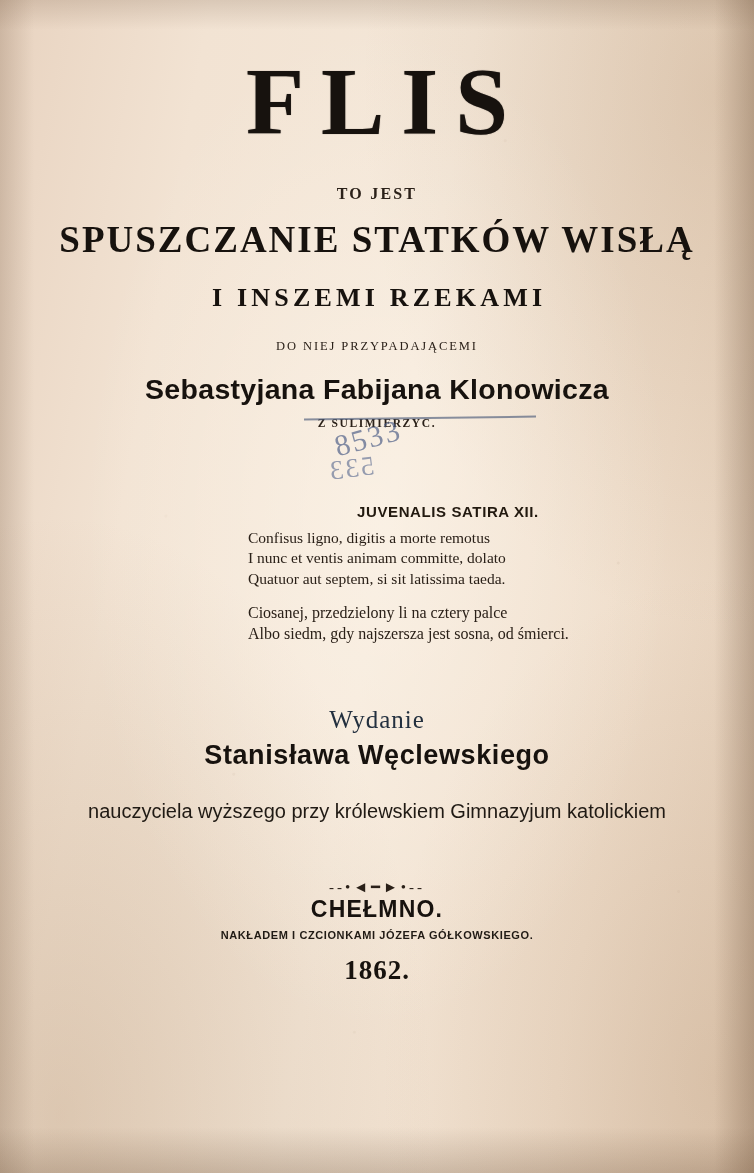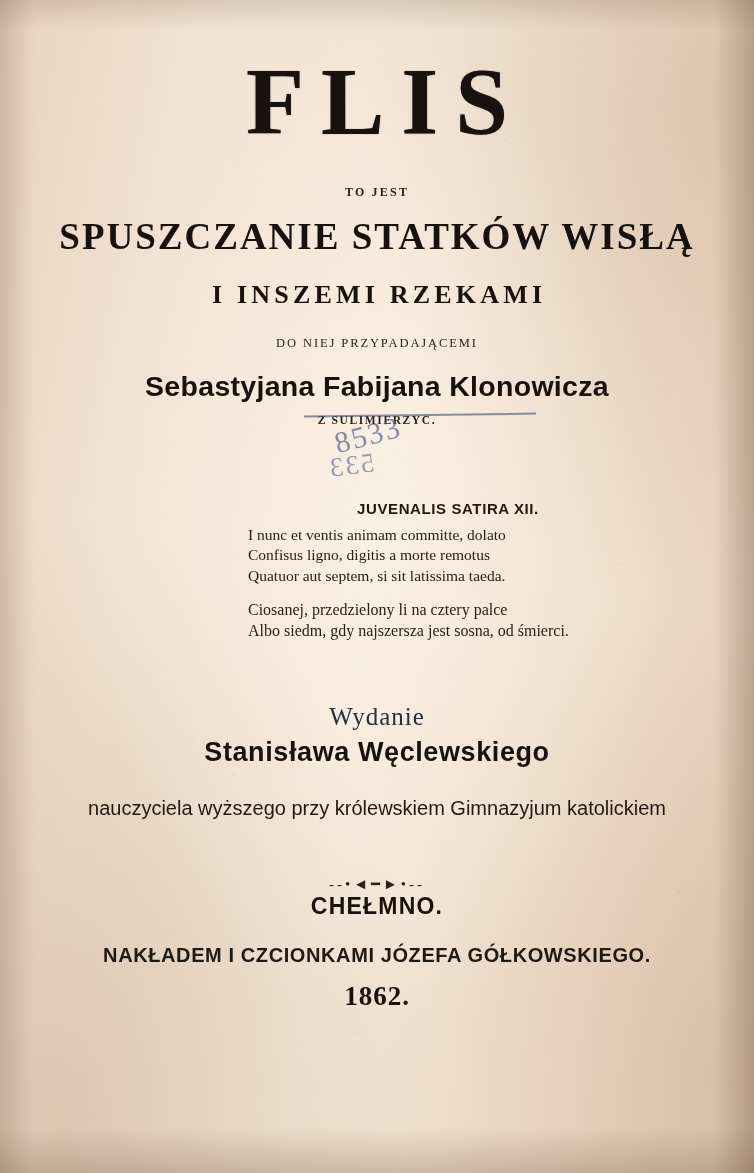"TO JEST" .to-jest { font-size: 12px -> 16px }
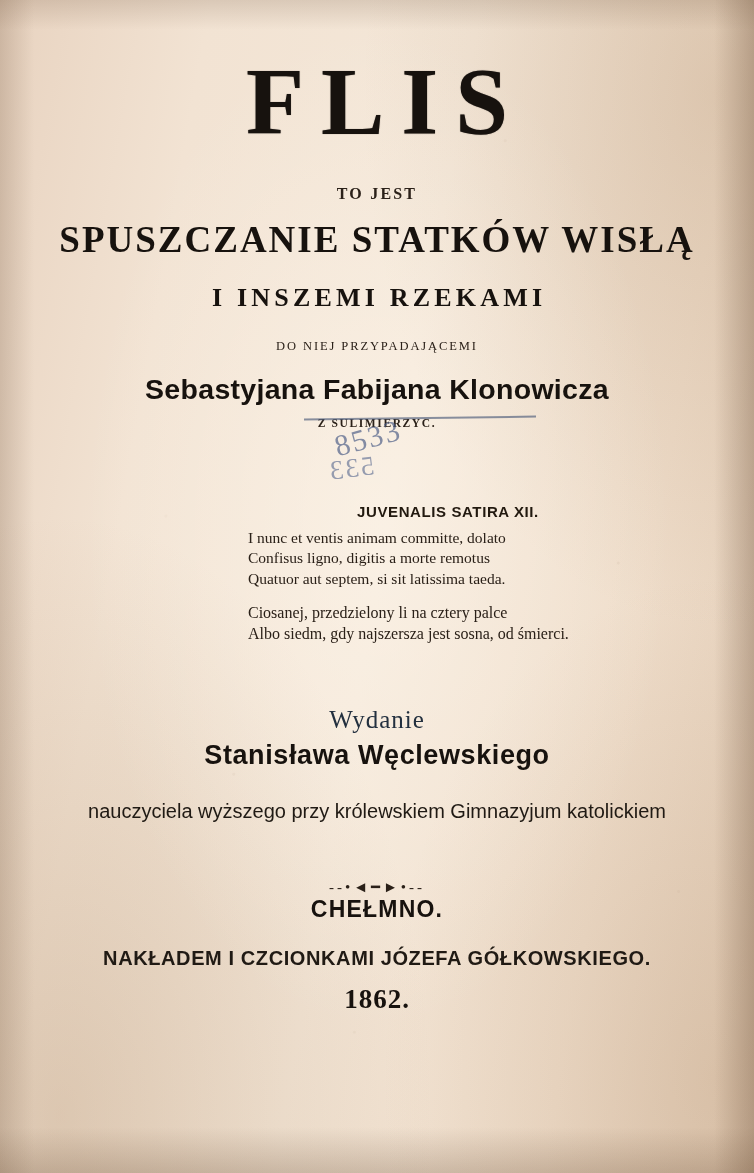"I nunc et ventis animam" p { order: before "Confisus ligno, digitis a morte" -> after "Confisus ligno, digitis a morte" }
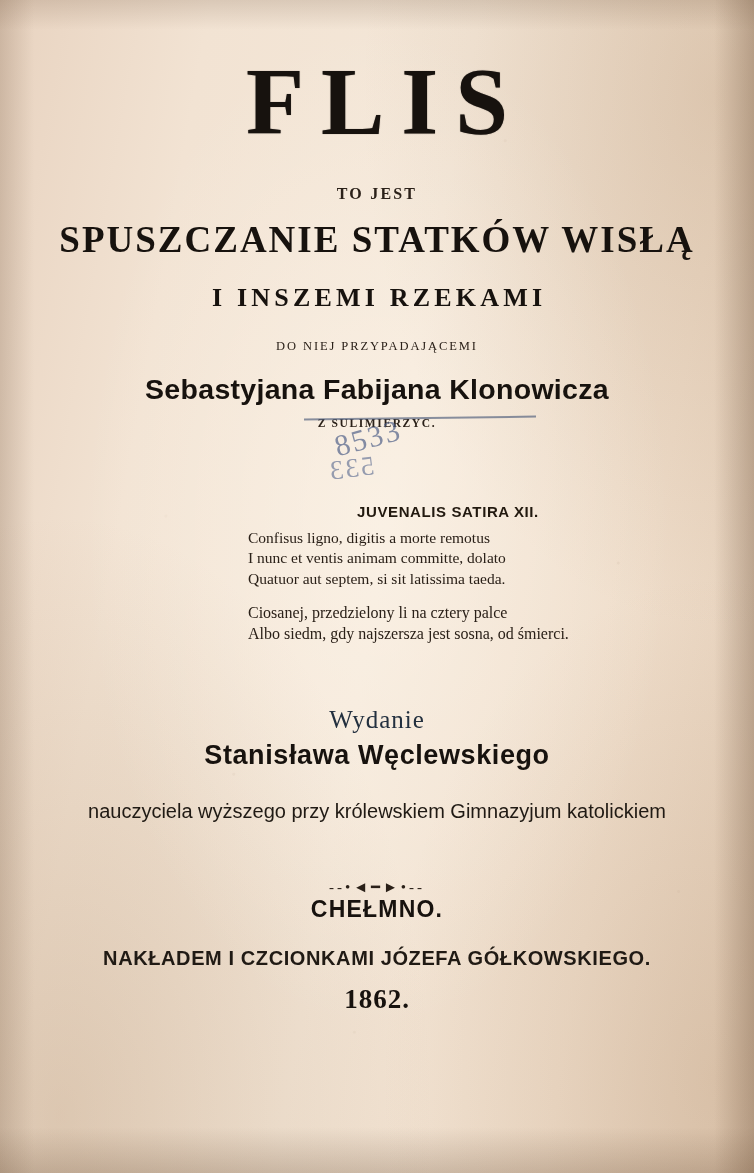"NAKŁADEM I CZCIONKAMI JÓZEFA" .publisher { font-size: 20px -> 11px; margin-top: 24px -> 6px }
